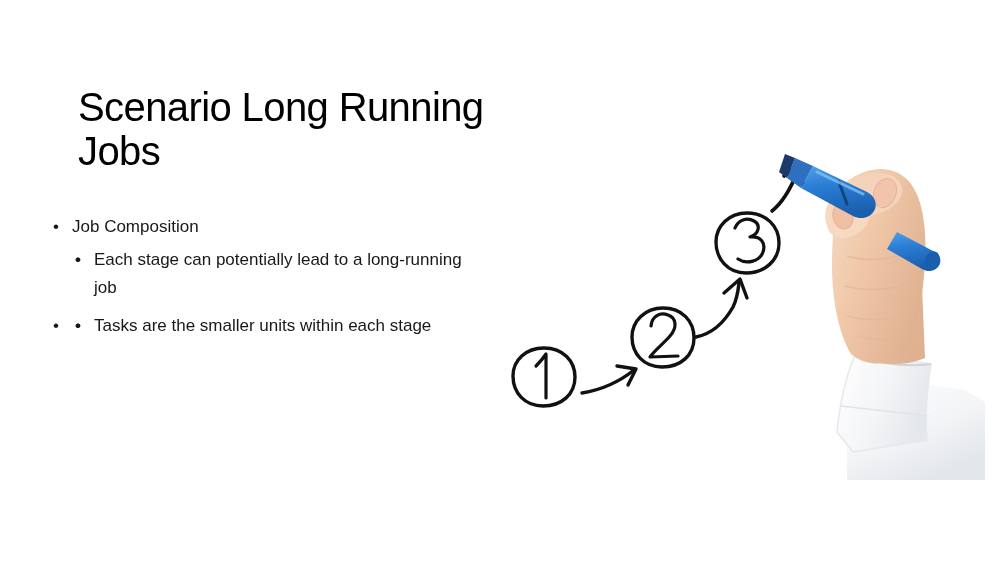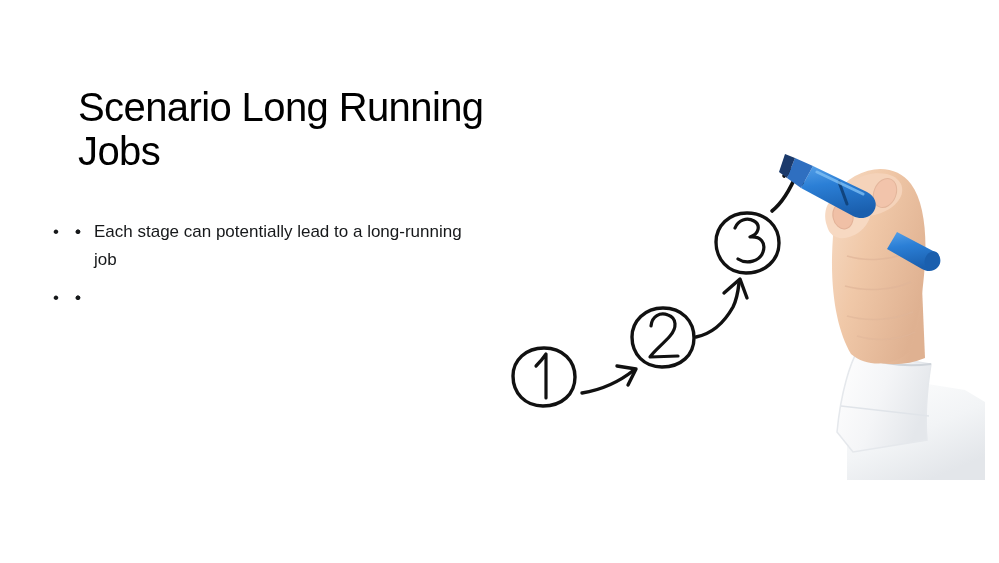"Job Composition" span { html: none -> <span>Job Composition</span> }
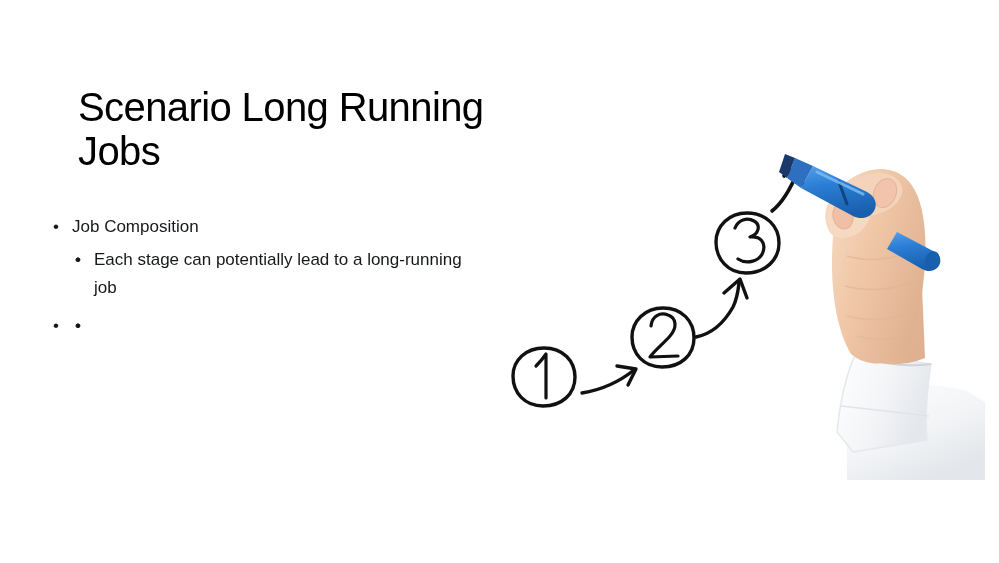"Tasks are the smaller units" span { html: none -> <span>Tasks are the smaller units within each stage</span> }
